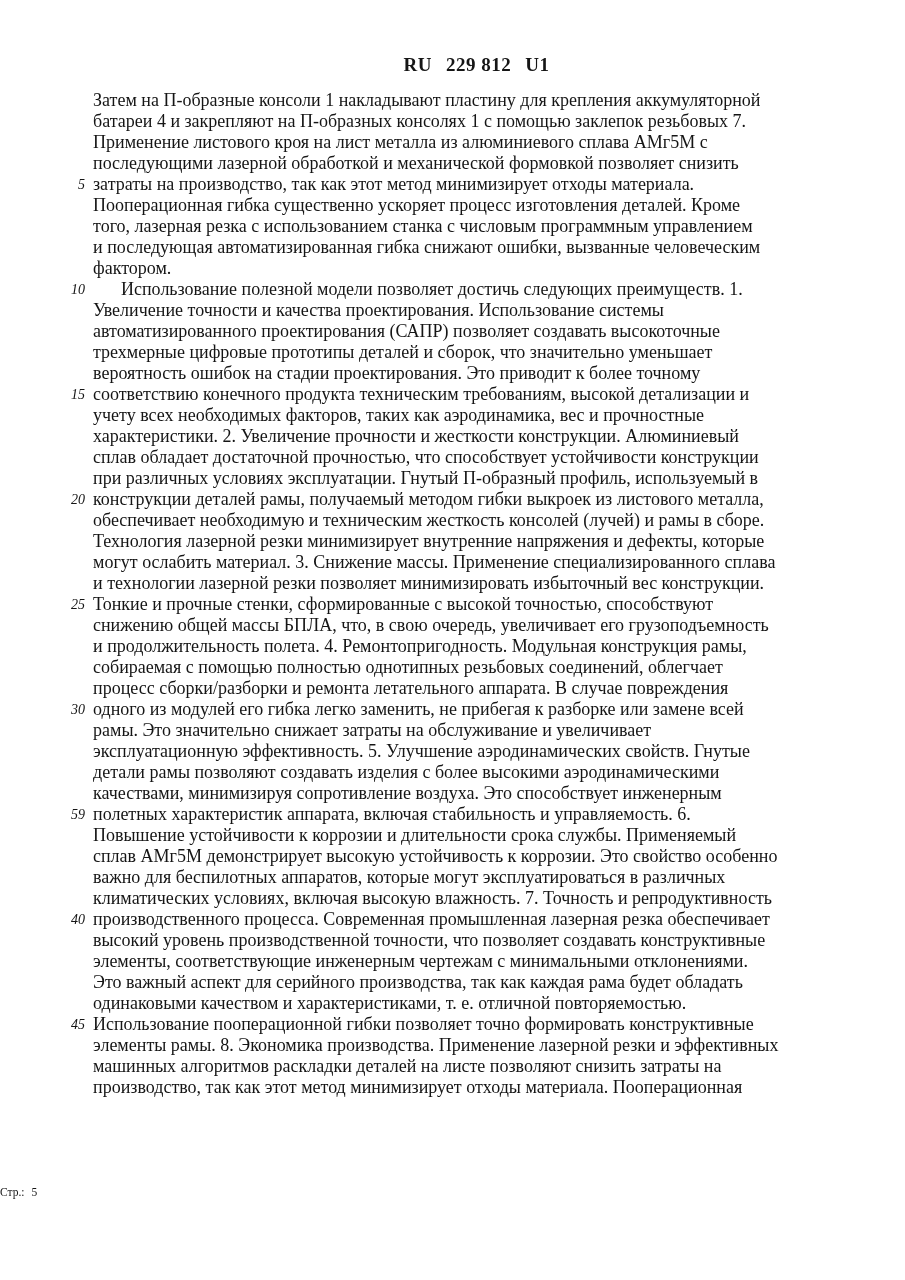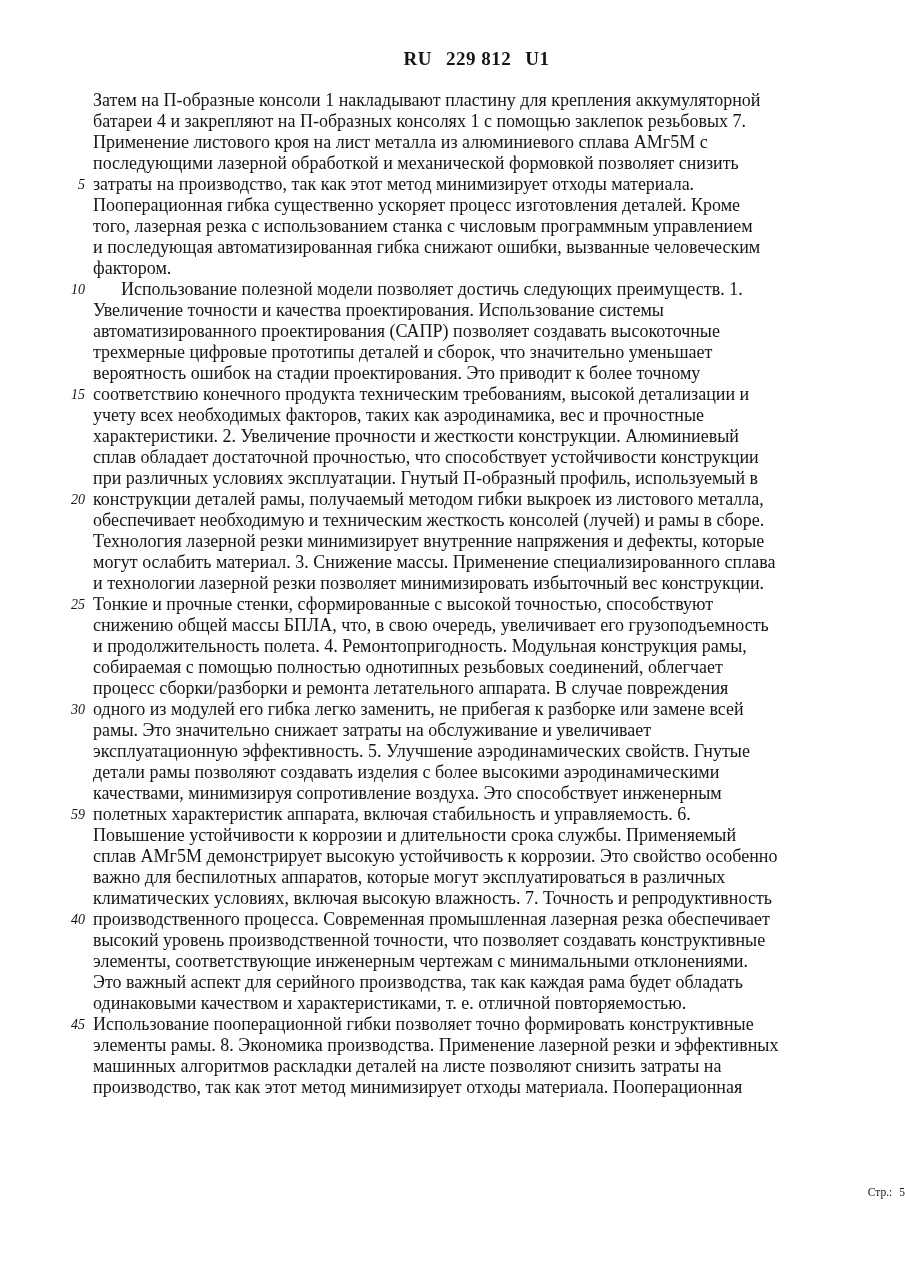"229 812" .header .seg-gap-wide { margin: 4px 14px -> 10px 14px }
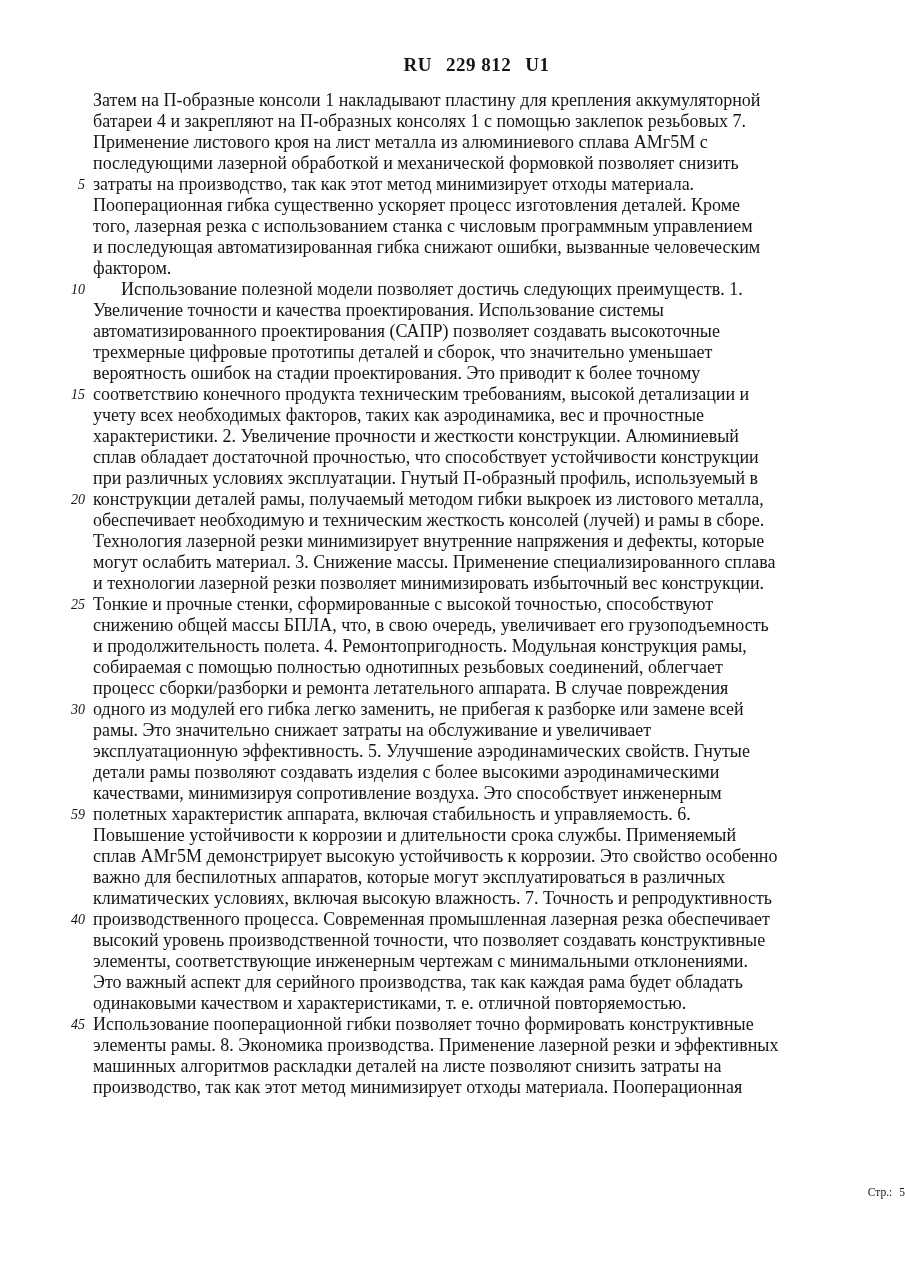"Стр.: 5" .footer { text-align: right -> left }
